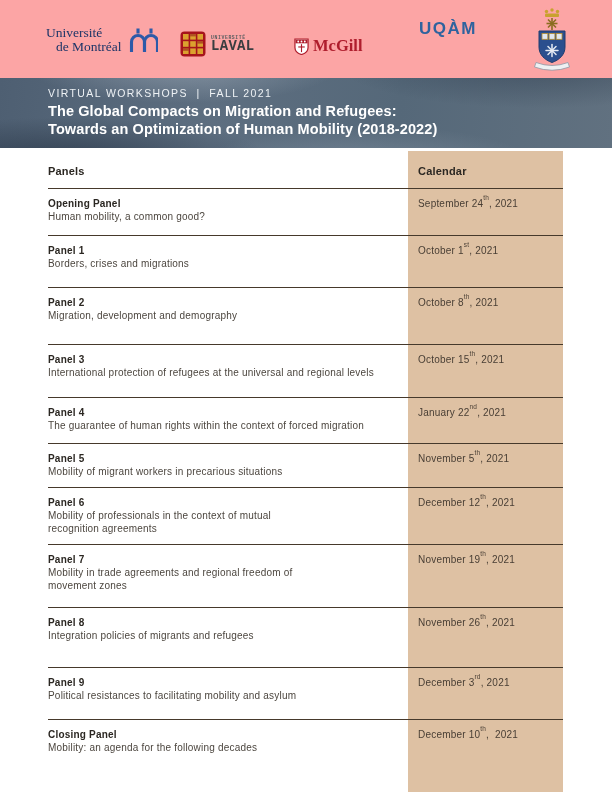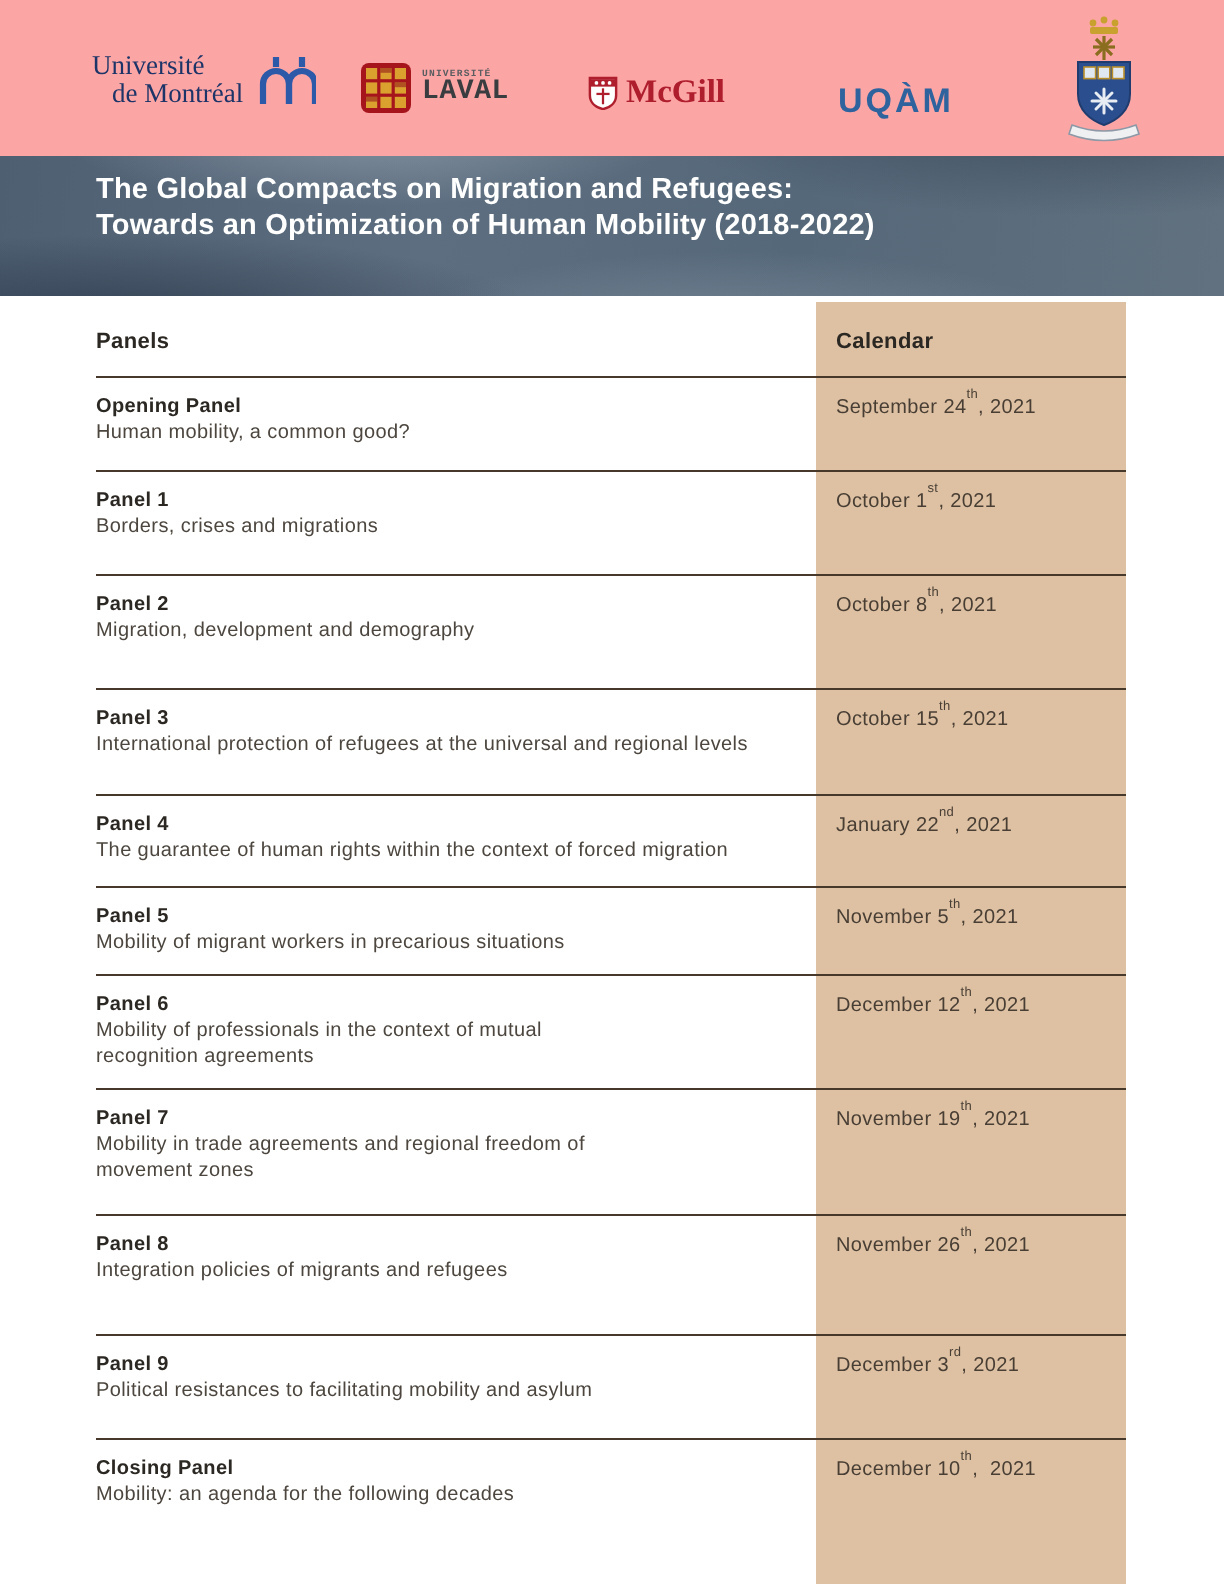"UQÀM" .uqam { top: 41px -> 19px }
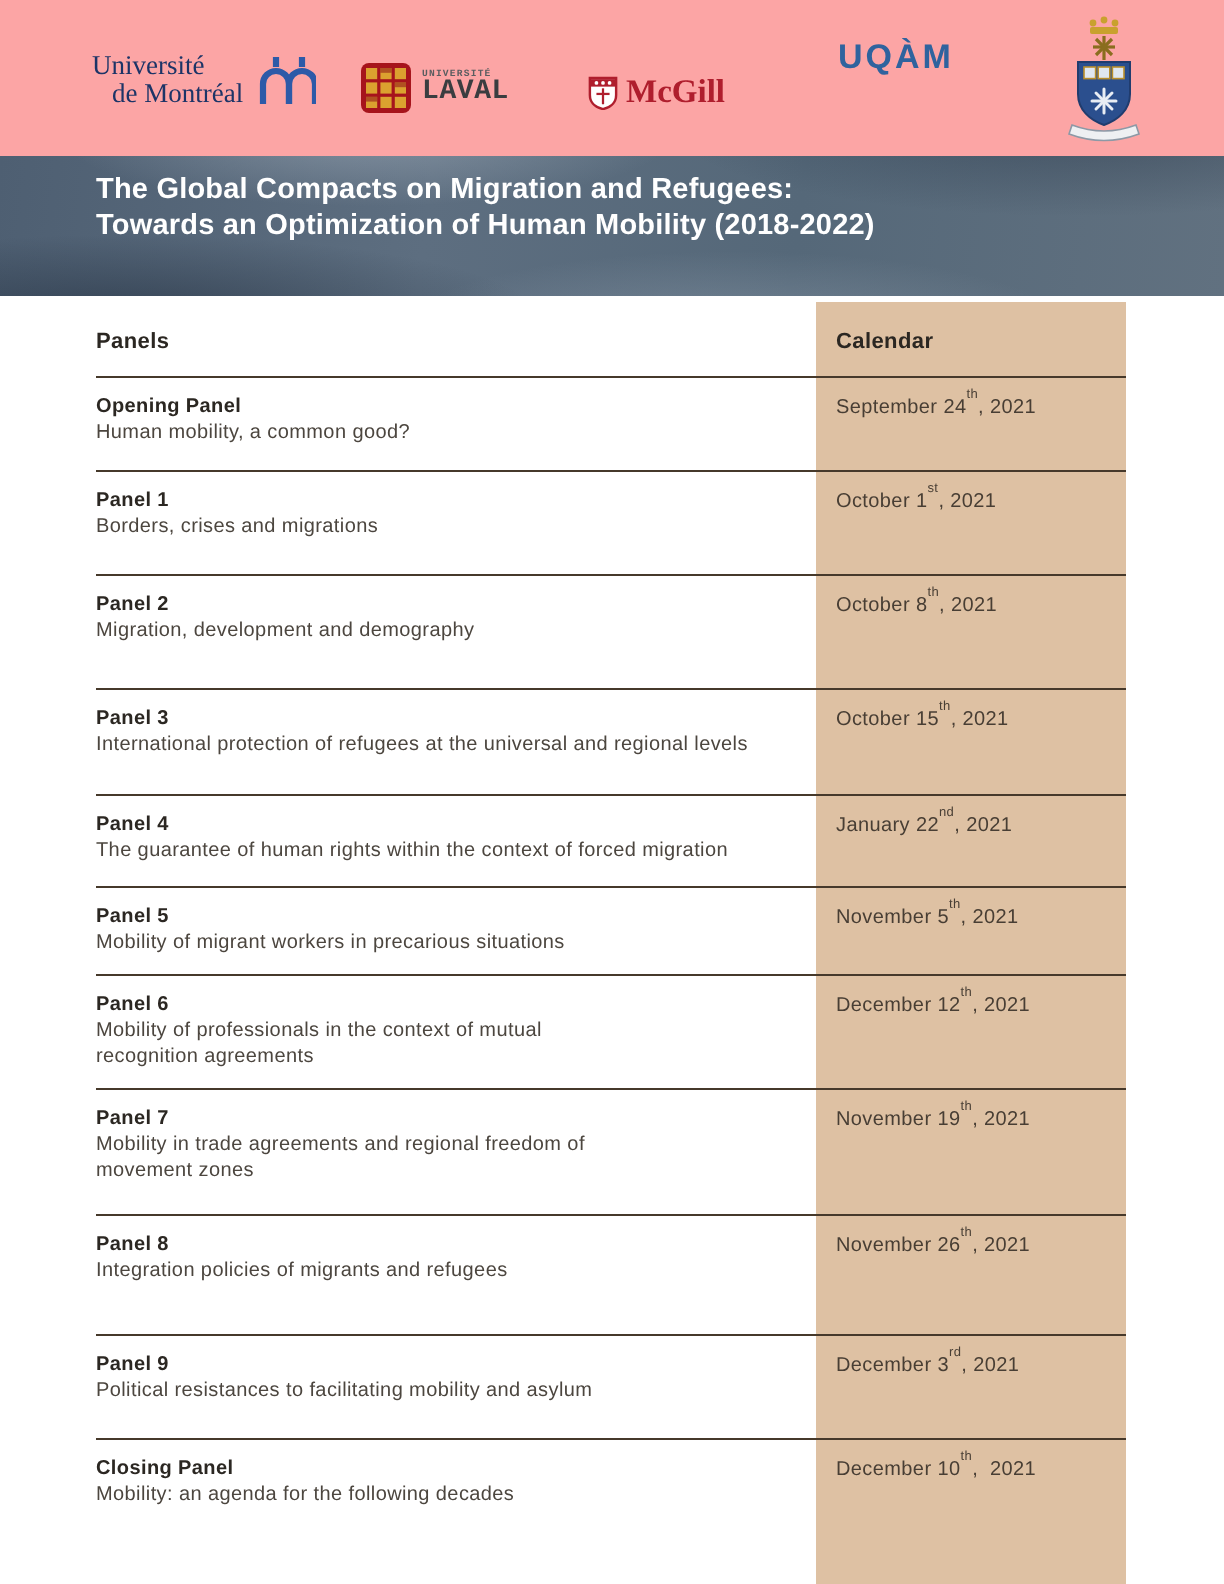"VIRTUAL WORKSHOPS | FALL 2021" div.eyebrow { html: none -> <div>VIRTUAL WORKSHOPS | FALL 2021</div> }
